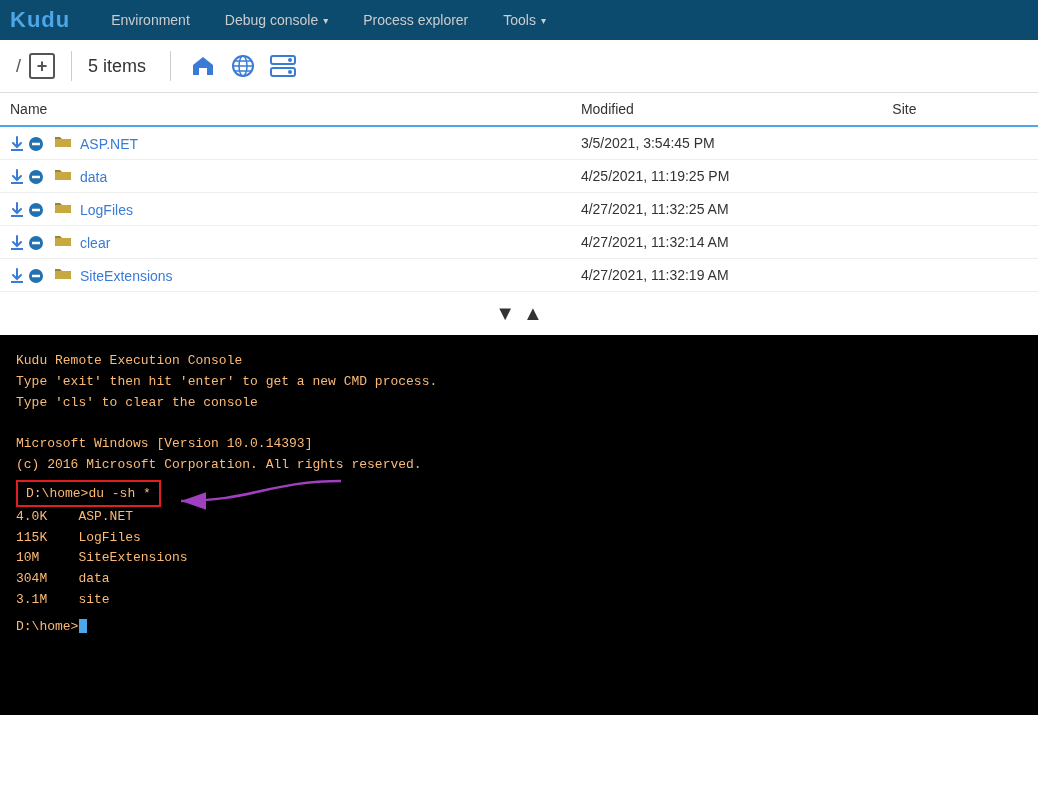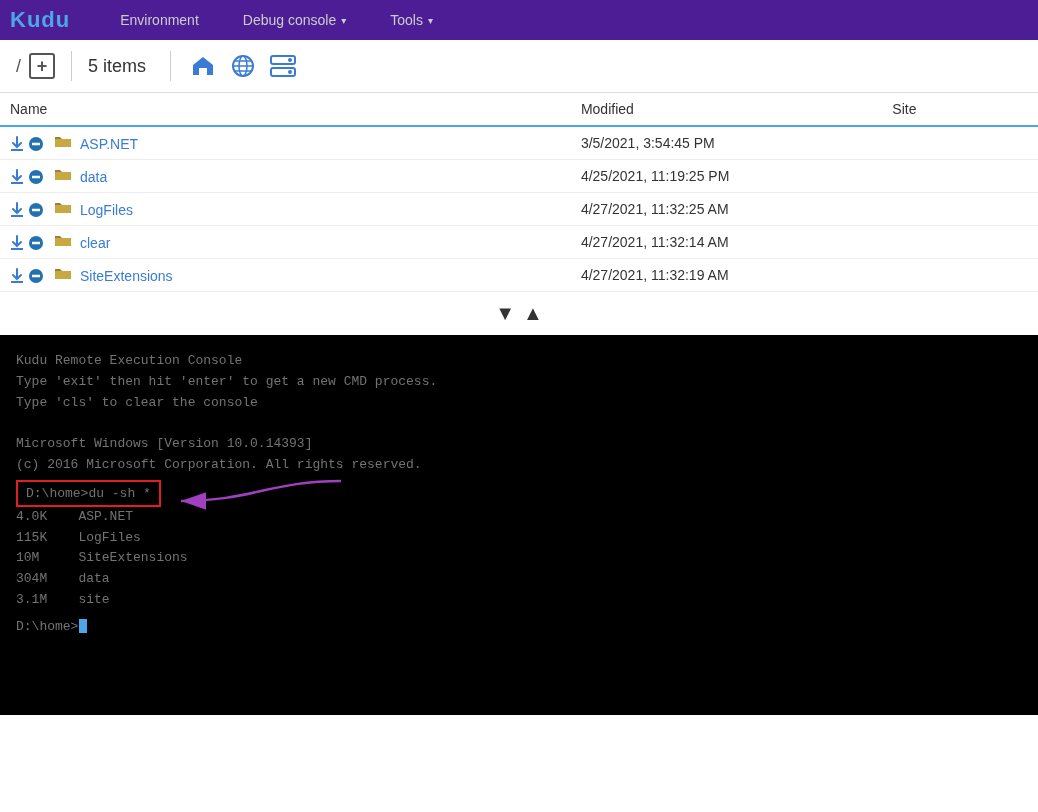"Kudu" .navbar { background: #4c1d95 -> #0c4a6e; gap: 16px -> 7px }
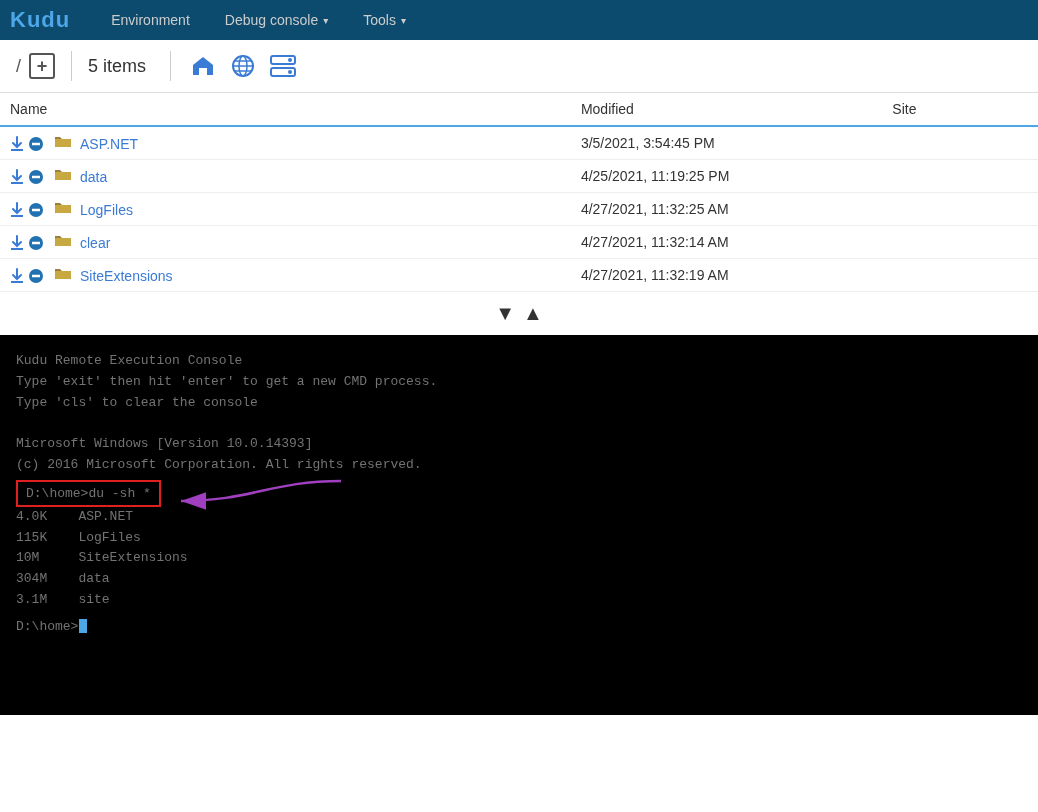"Process explorer" div.nav-item { html: none -> <div> <span>Process explorer</span> </div> }
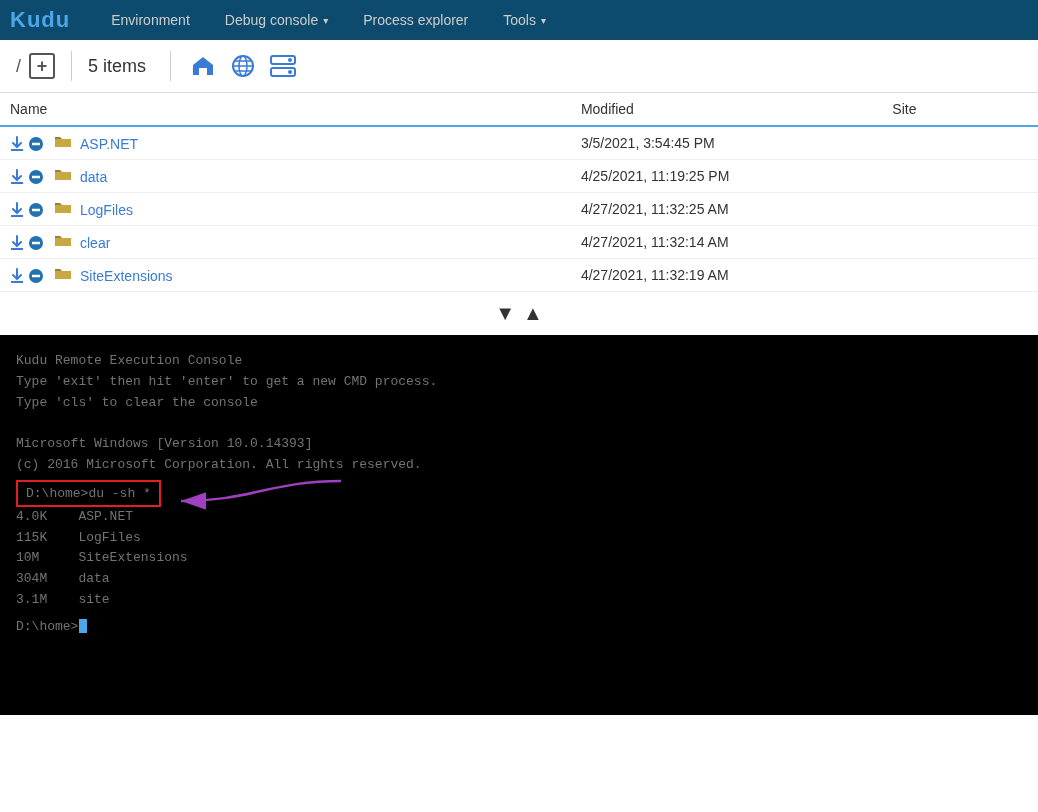"Kudu Remote Execution Console" .console-container { color: #737373 -> #fdba74 }
